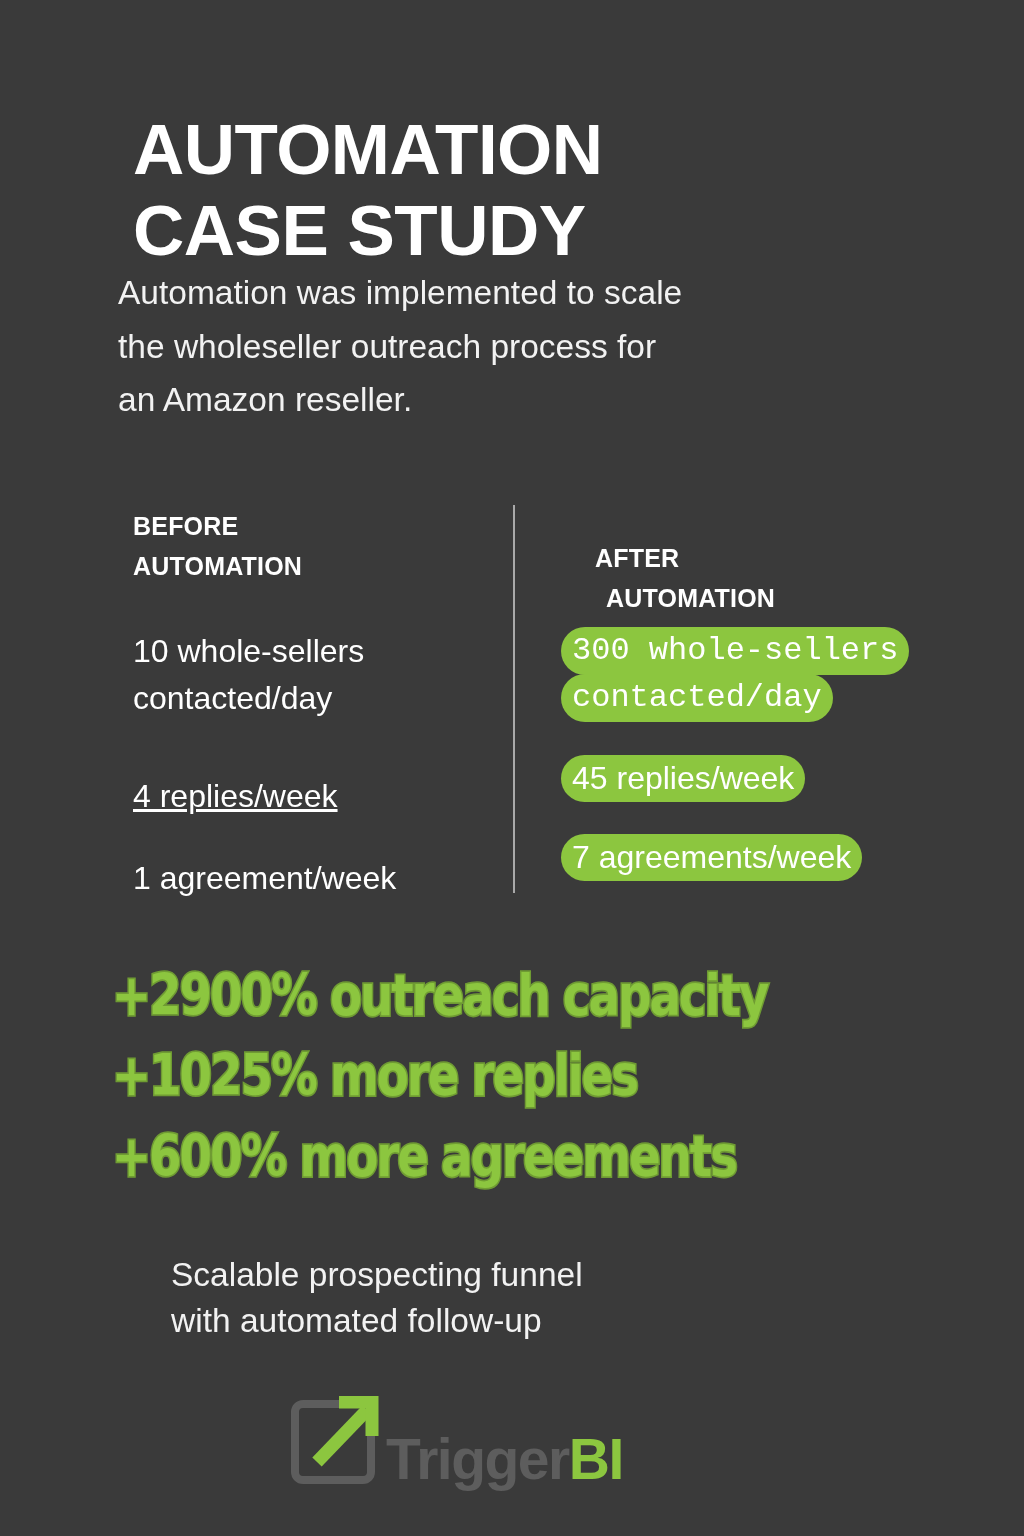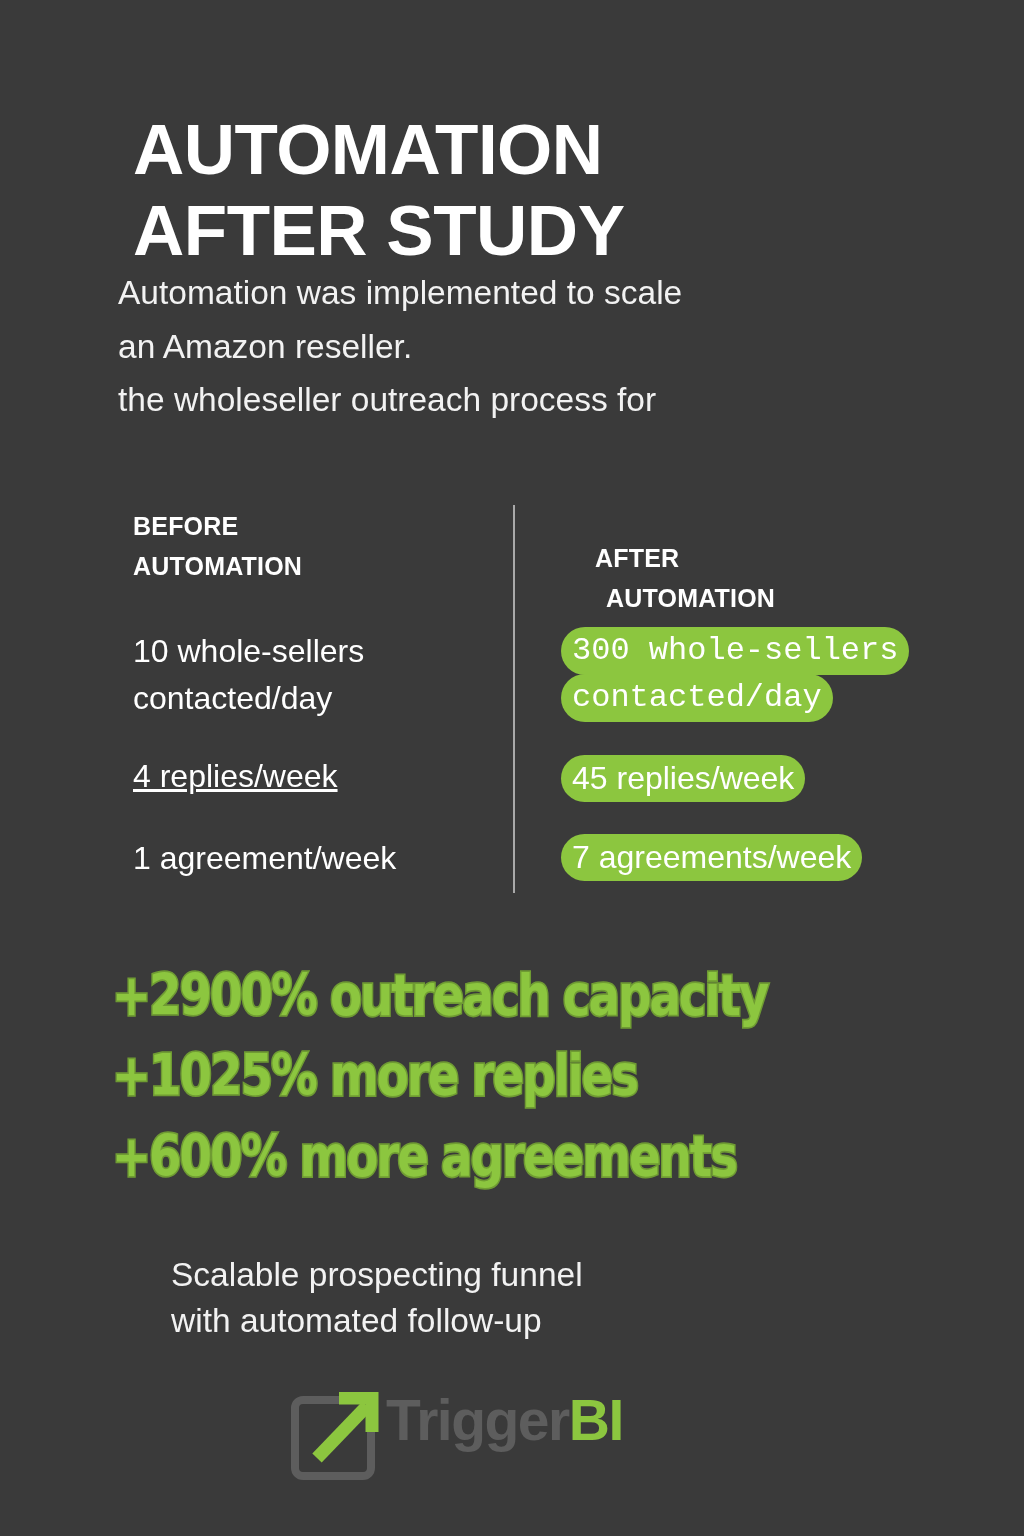"AFTER STUDY" span.title-line { text: AFTER -> CASE }
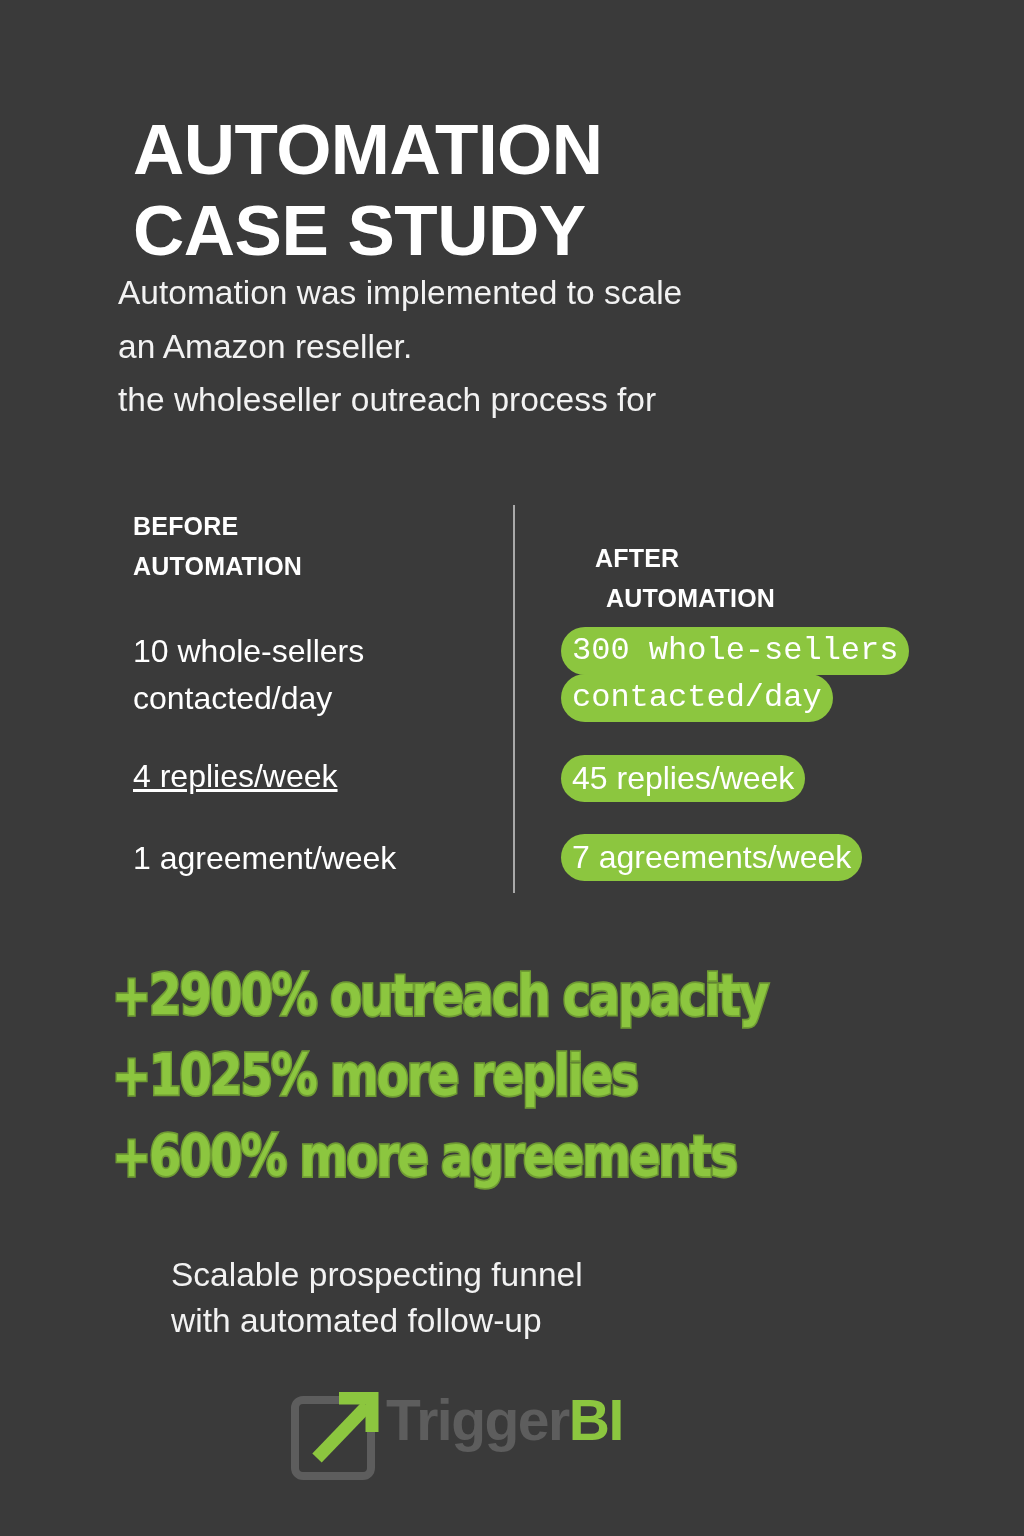"an Amazon reseller." span.subtitle-line { order: before "the wholeseller outreach process for" -> after "the wholeseller outreach process for" }
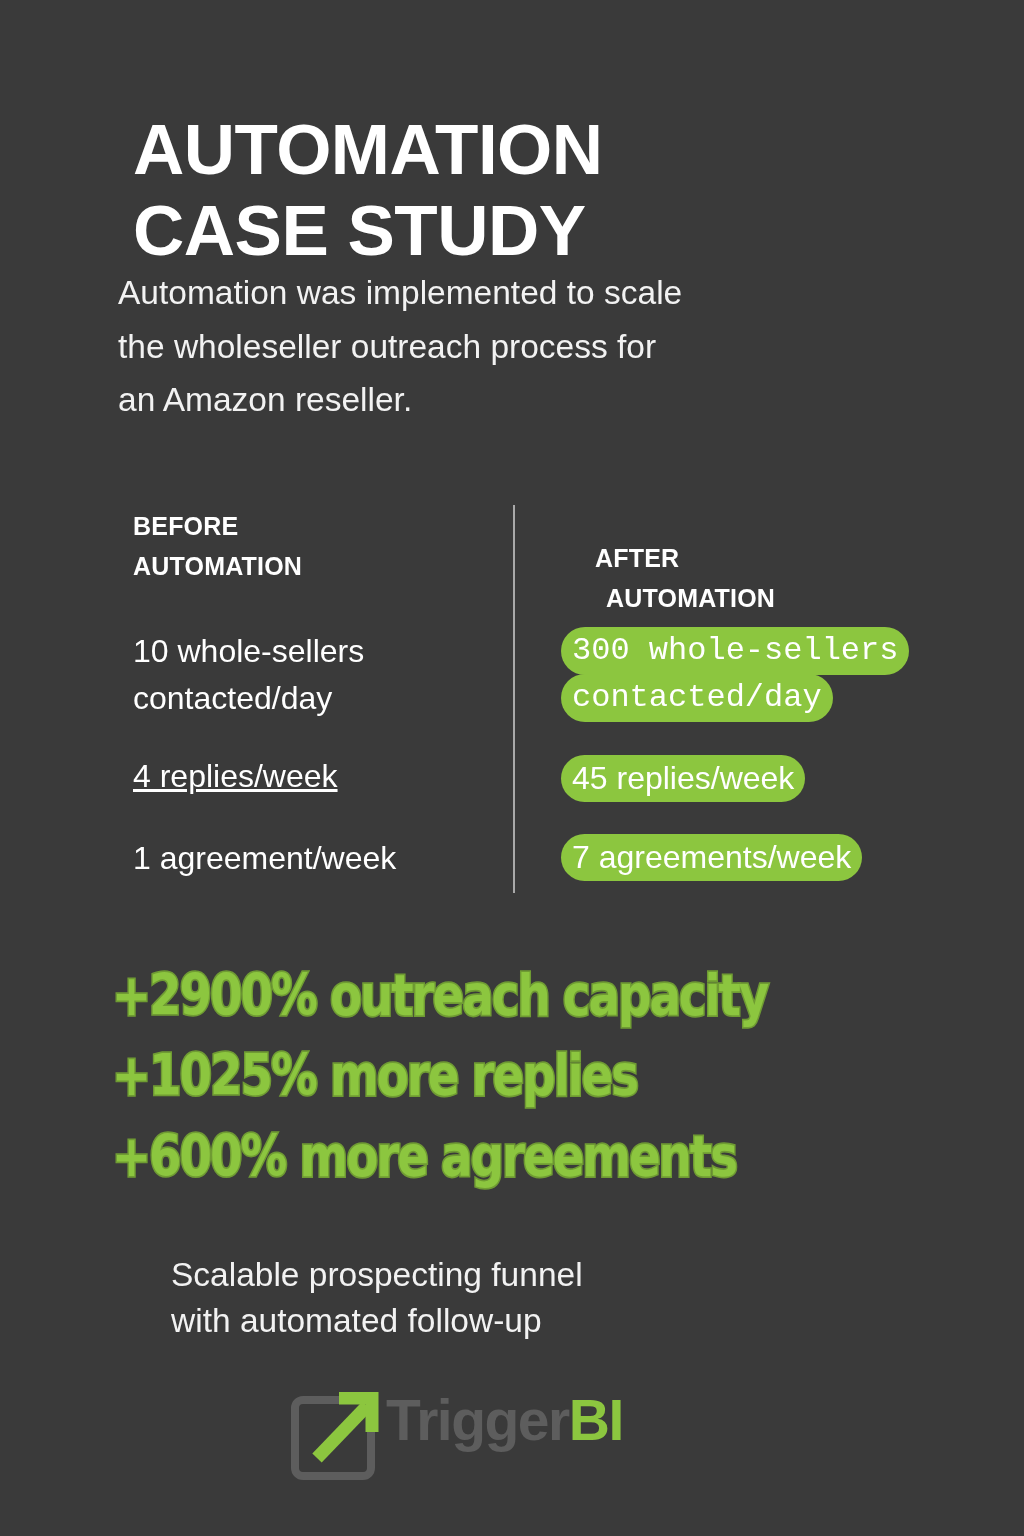"10 whole-sellers" .b-row { margin-bottom: 32px -> 52px }
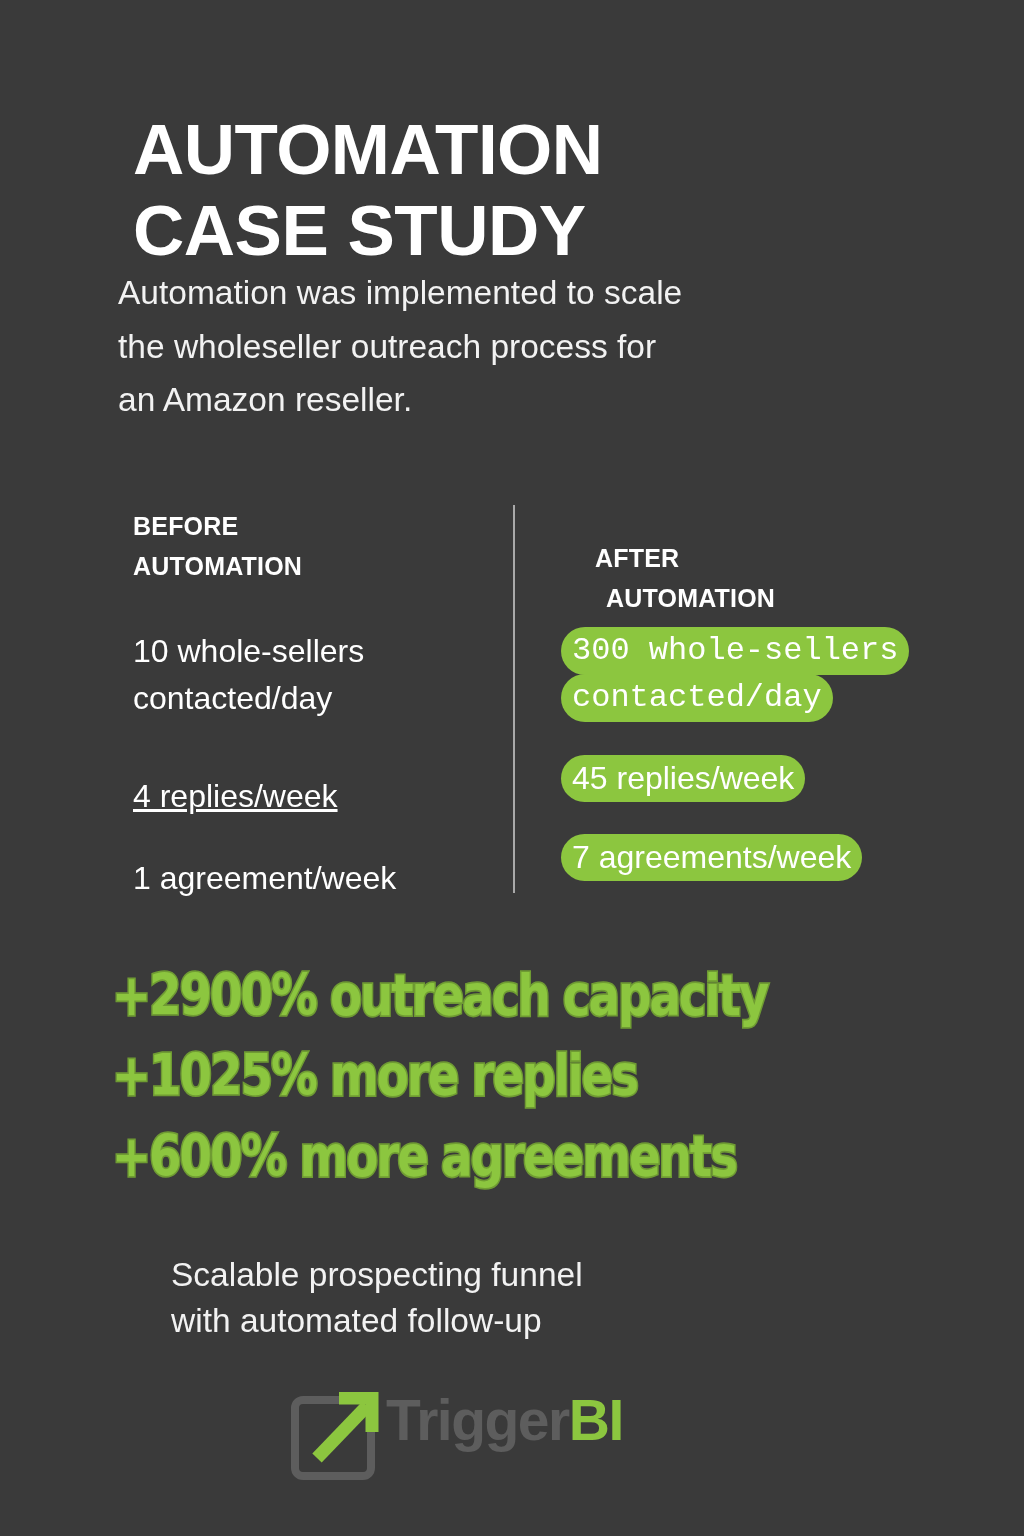"TriggerBI" .logo { align-items: flex-start -> flex-end }
